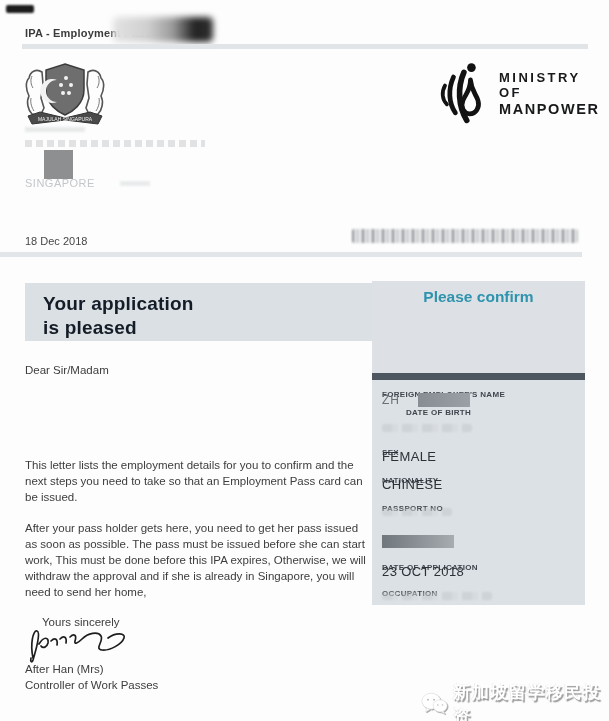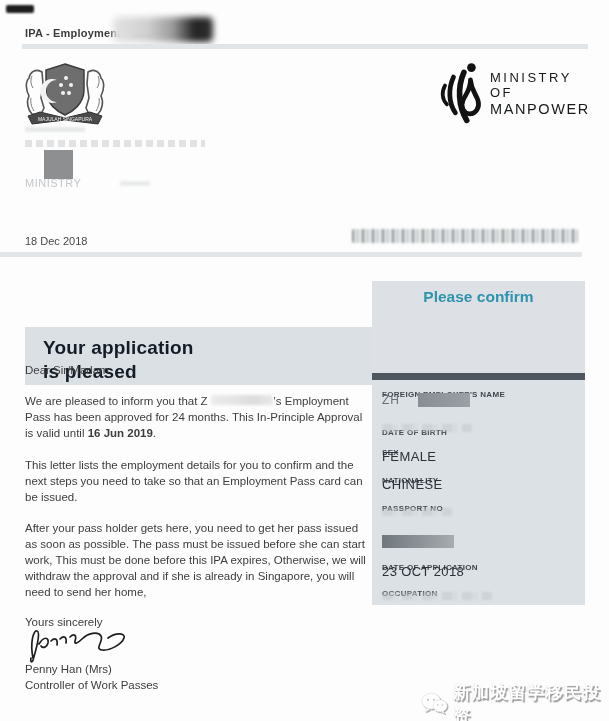"MINISTRY OF" .mom-text { font-weight: 400 -> 700; margin-left: 3px -> 12px }
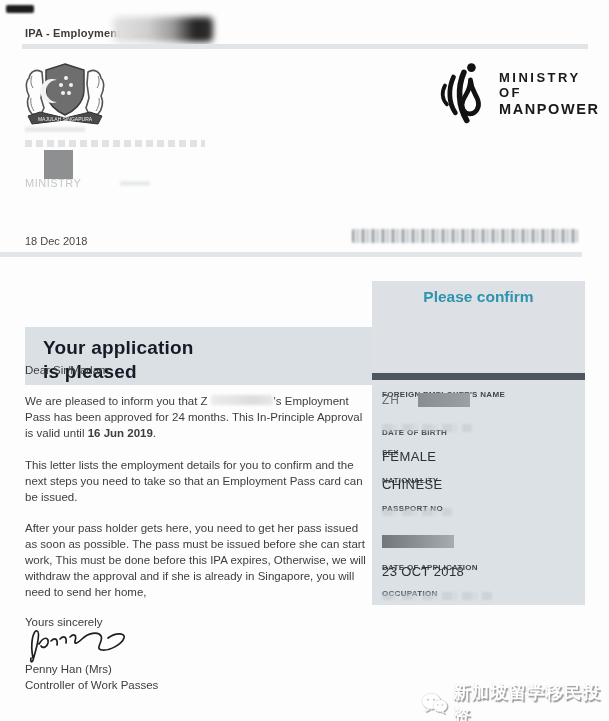"MINISTRY" div.abs { text: MINISTRY -> SINGAPORE }
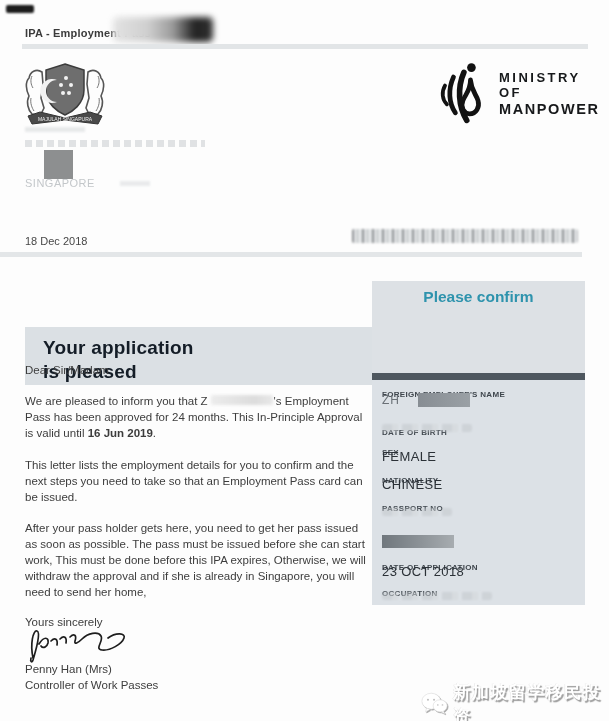"Your application" .approval-box { margin-top: 44px -> none }
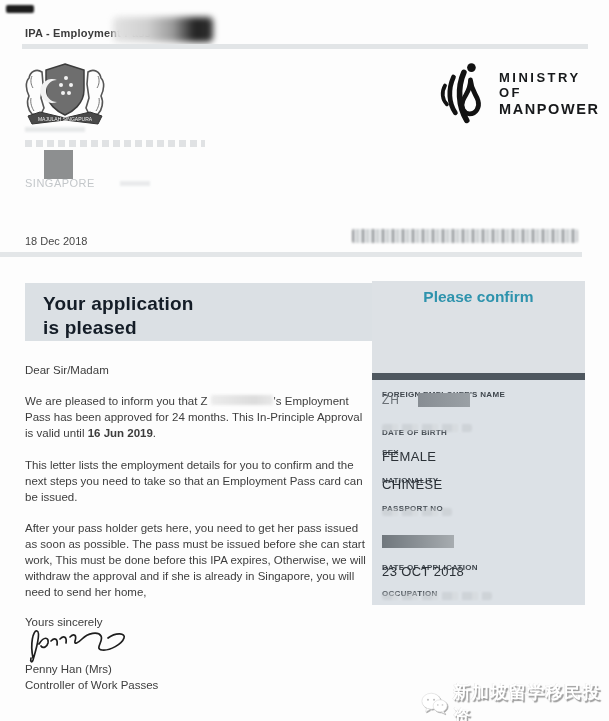"We are pleased to inform" div.abs { html: <div> <span>We are pleased to inform you that Z</span><span></span><span>'s Employment Pass has been approved for 24 months. This In-Principle Approval is valid until </span><b>16 Jun 2019</b><span>.</span> </div> -> none }
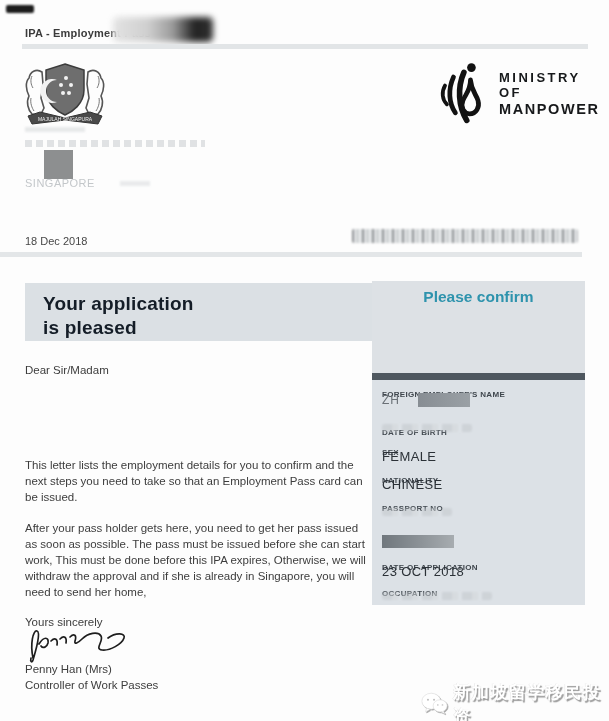"DATE OF BIRTH" div.fld { margin-left: none -> 24px; top: 48px -> 28px }
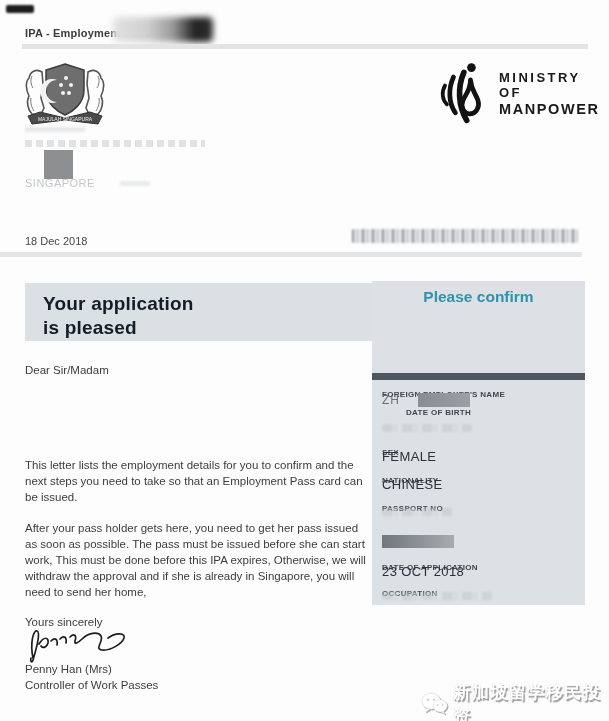"Yours sincerely" .closing { left: 25px -> 42px }
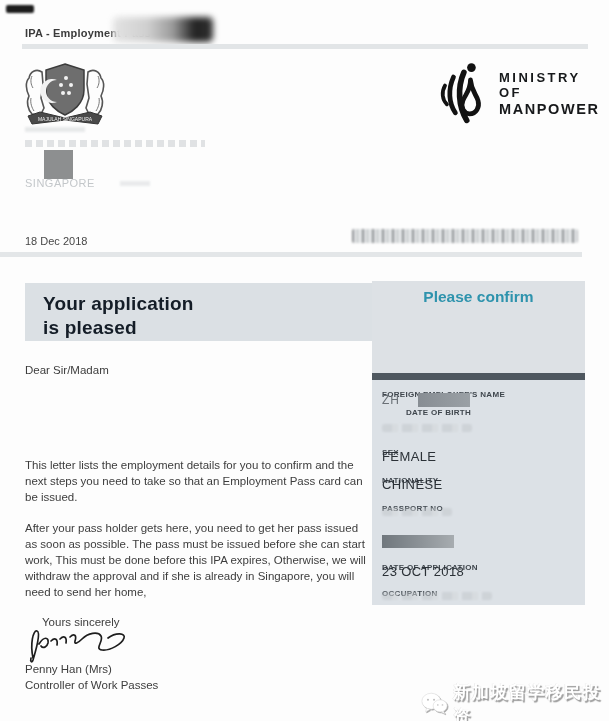"Penny Han (Mrs)" div.abs { text: Penny -> After }
